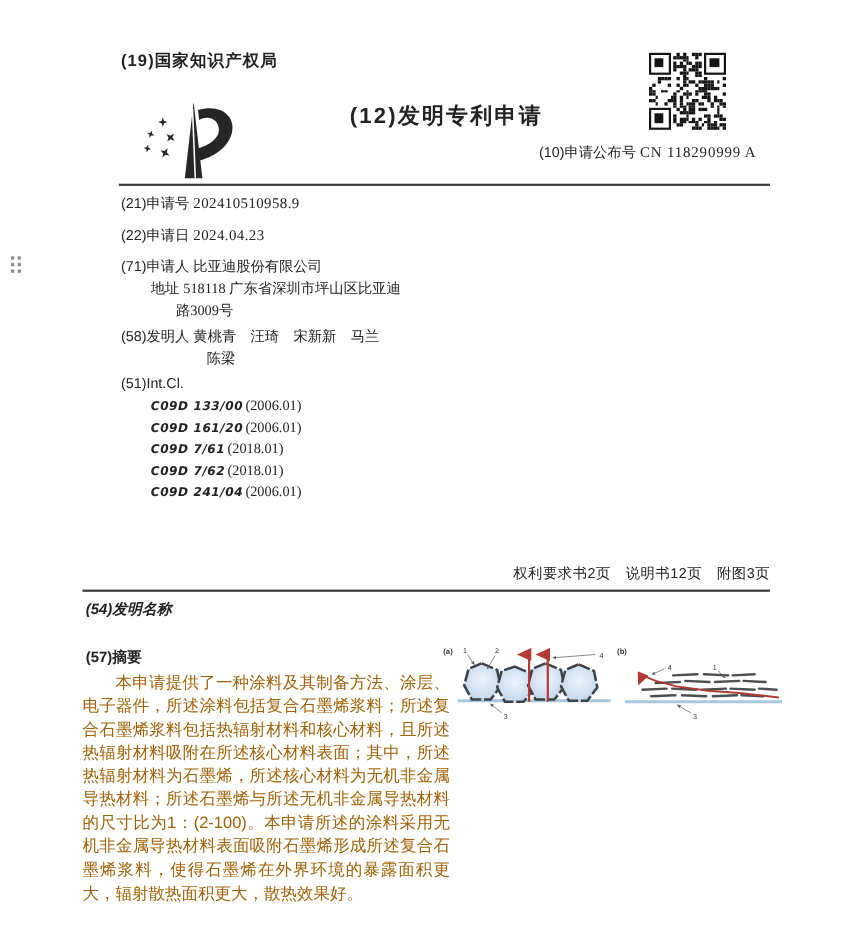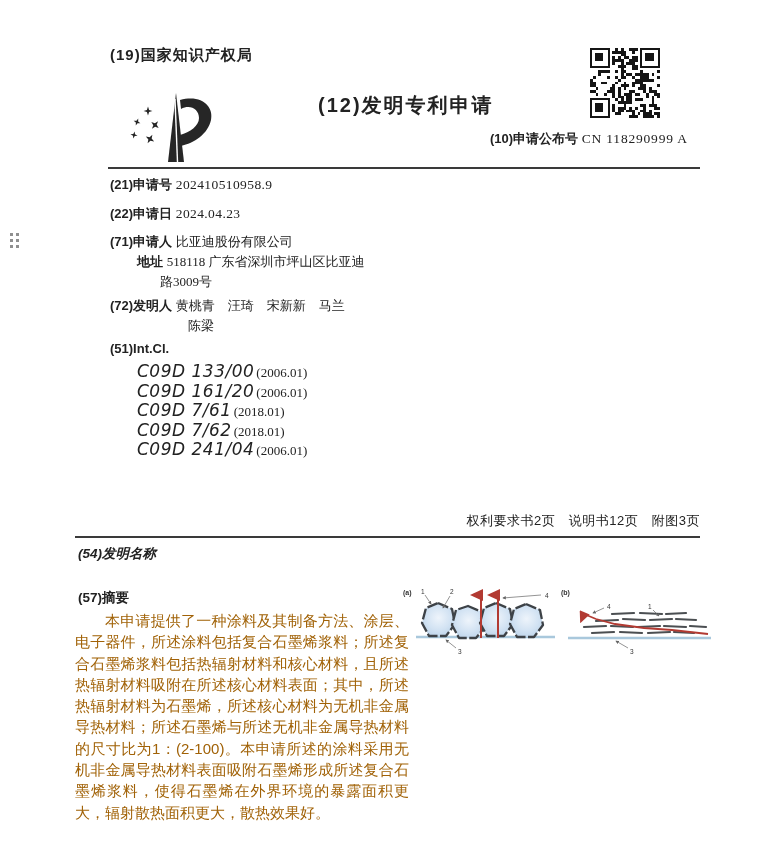"(10)申请公布号" .lbl { font-weight: bold -> normal }
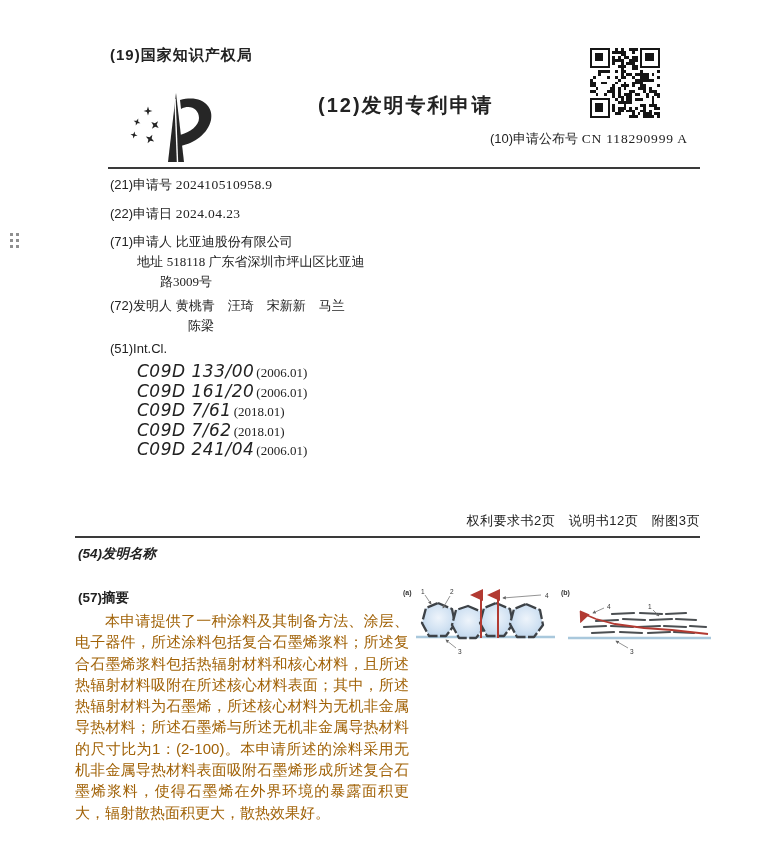"(72)发明人" span.lbl { text: 72 -> 58 }
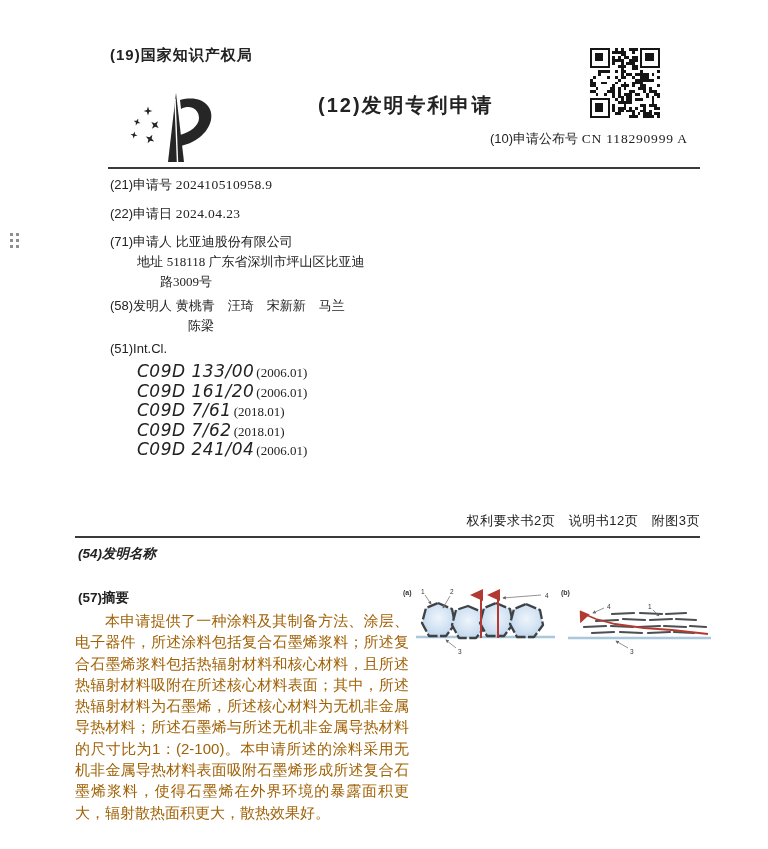"C09D 133/00" .code { font-size: 17px -> 11px; font-weight: normal -> bold }
